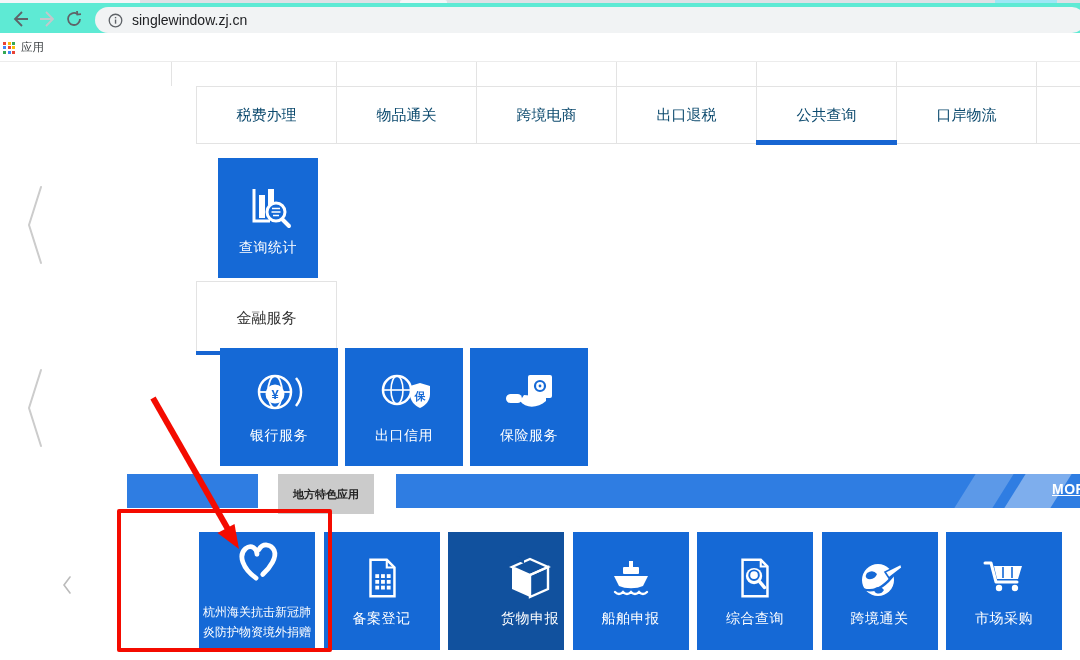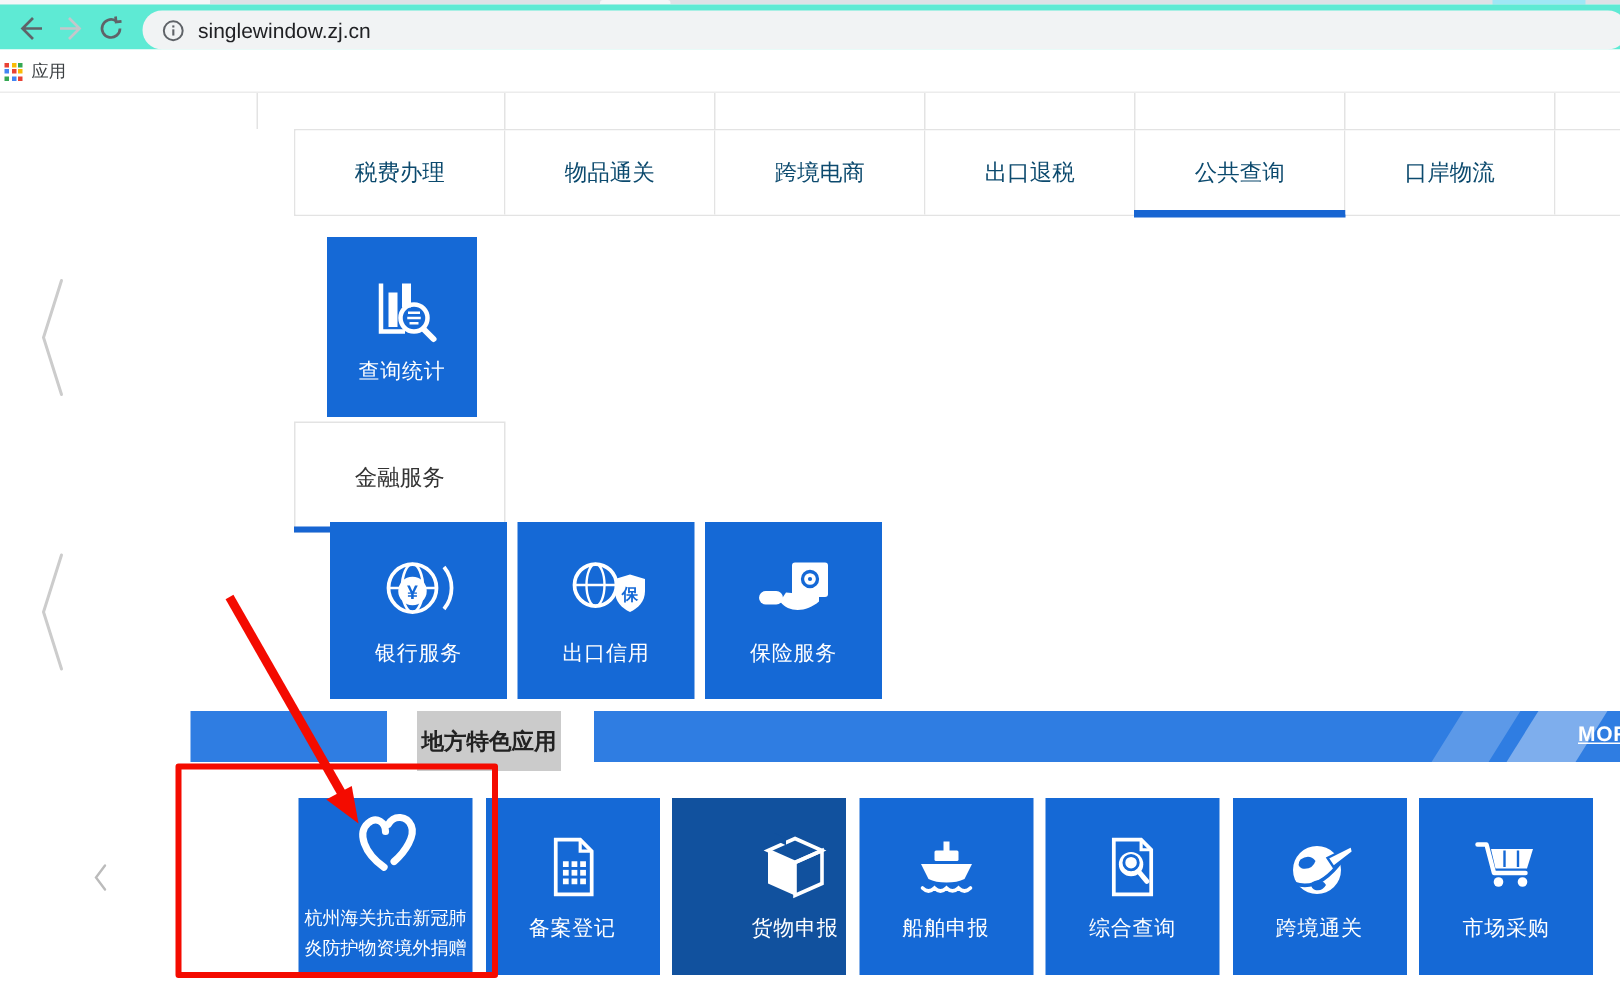"地方特色应用" .greybox { font-size: 15px -> 11px }
